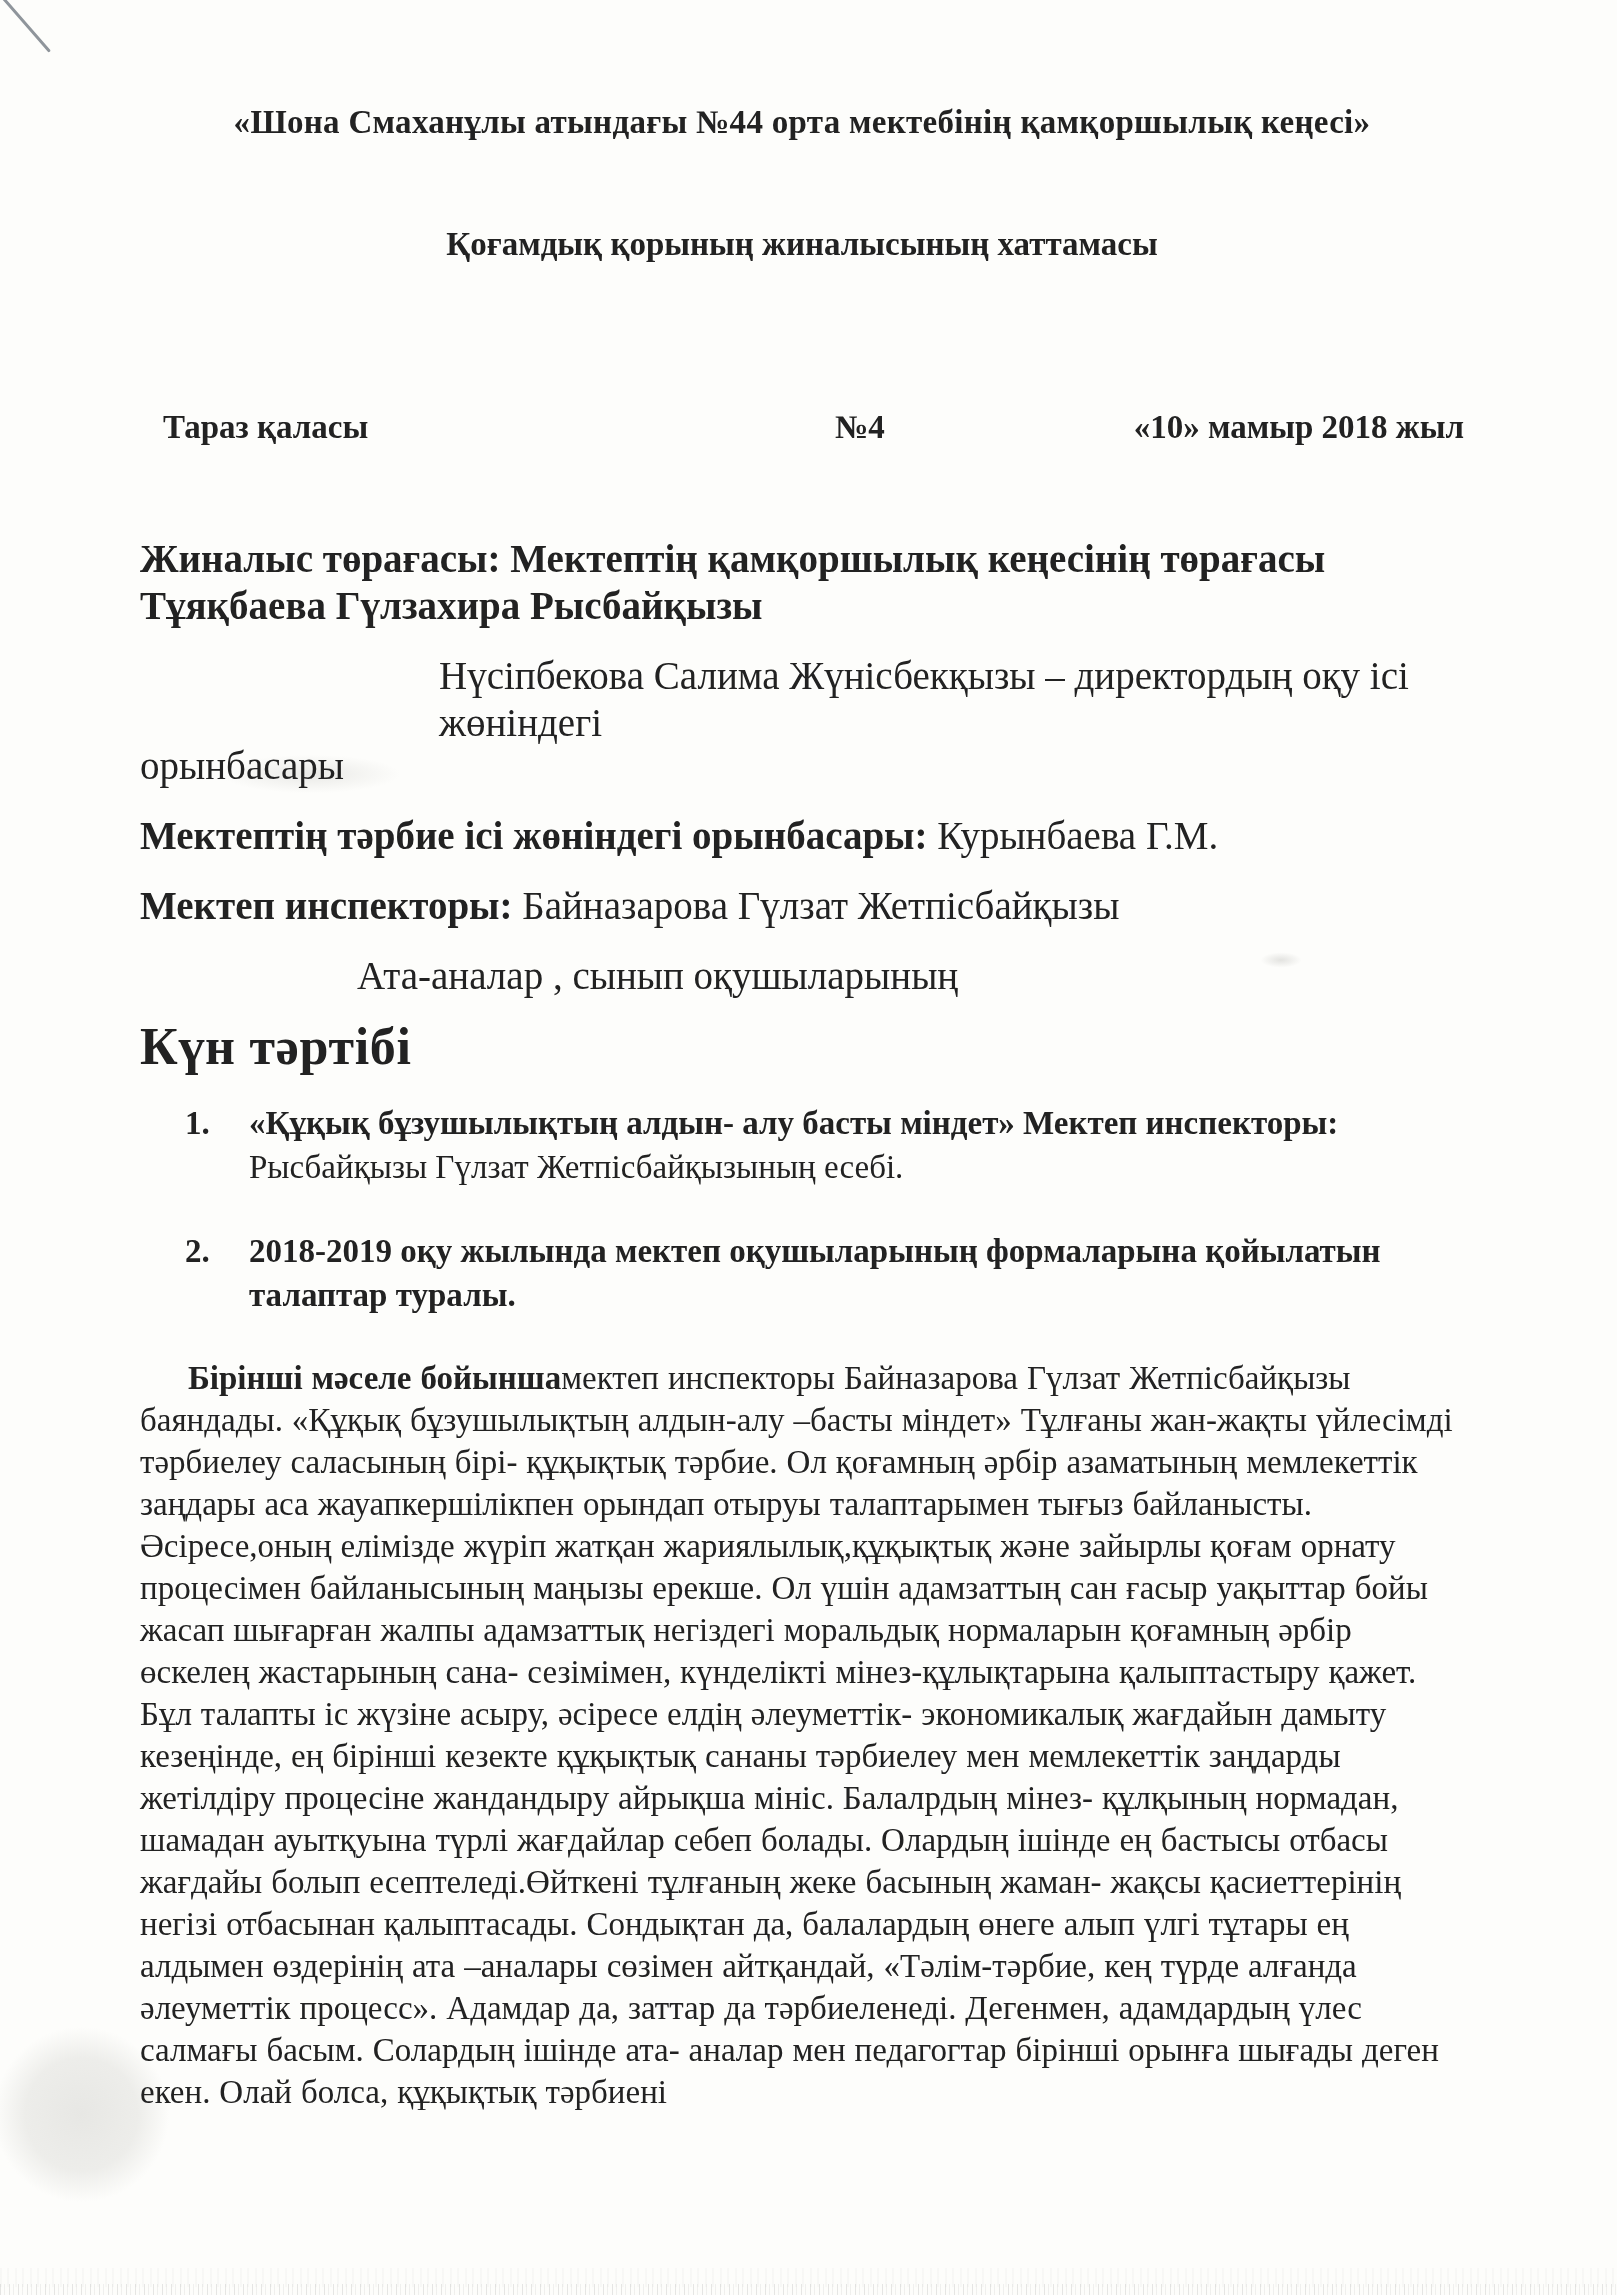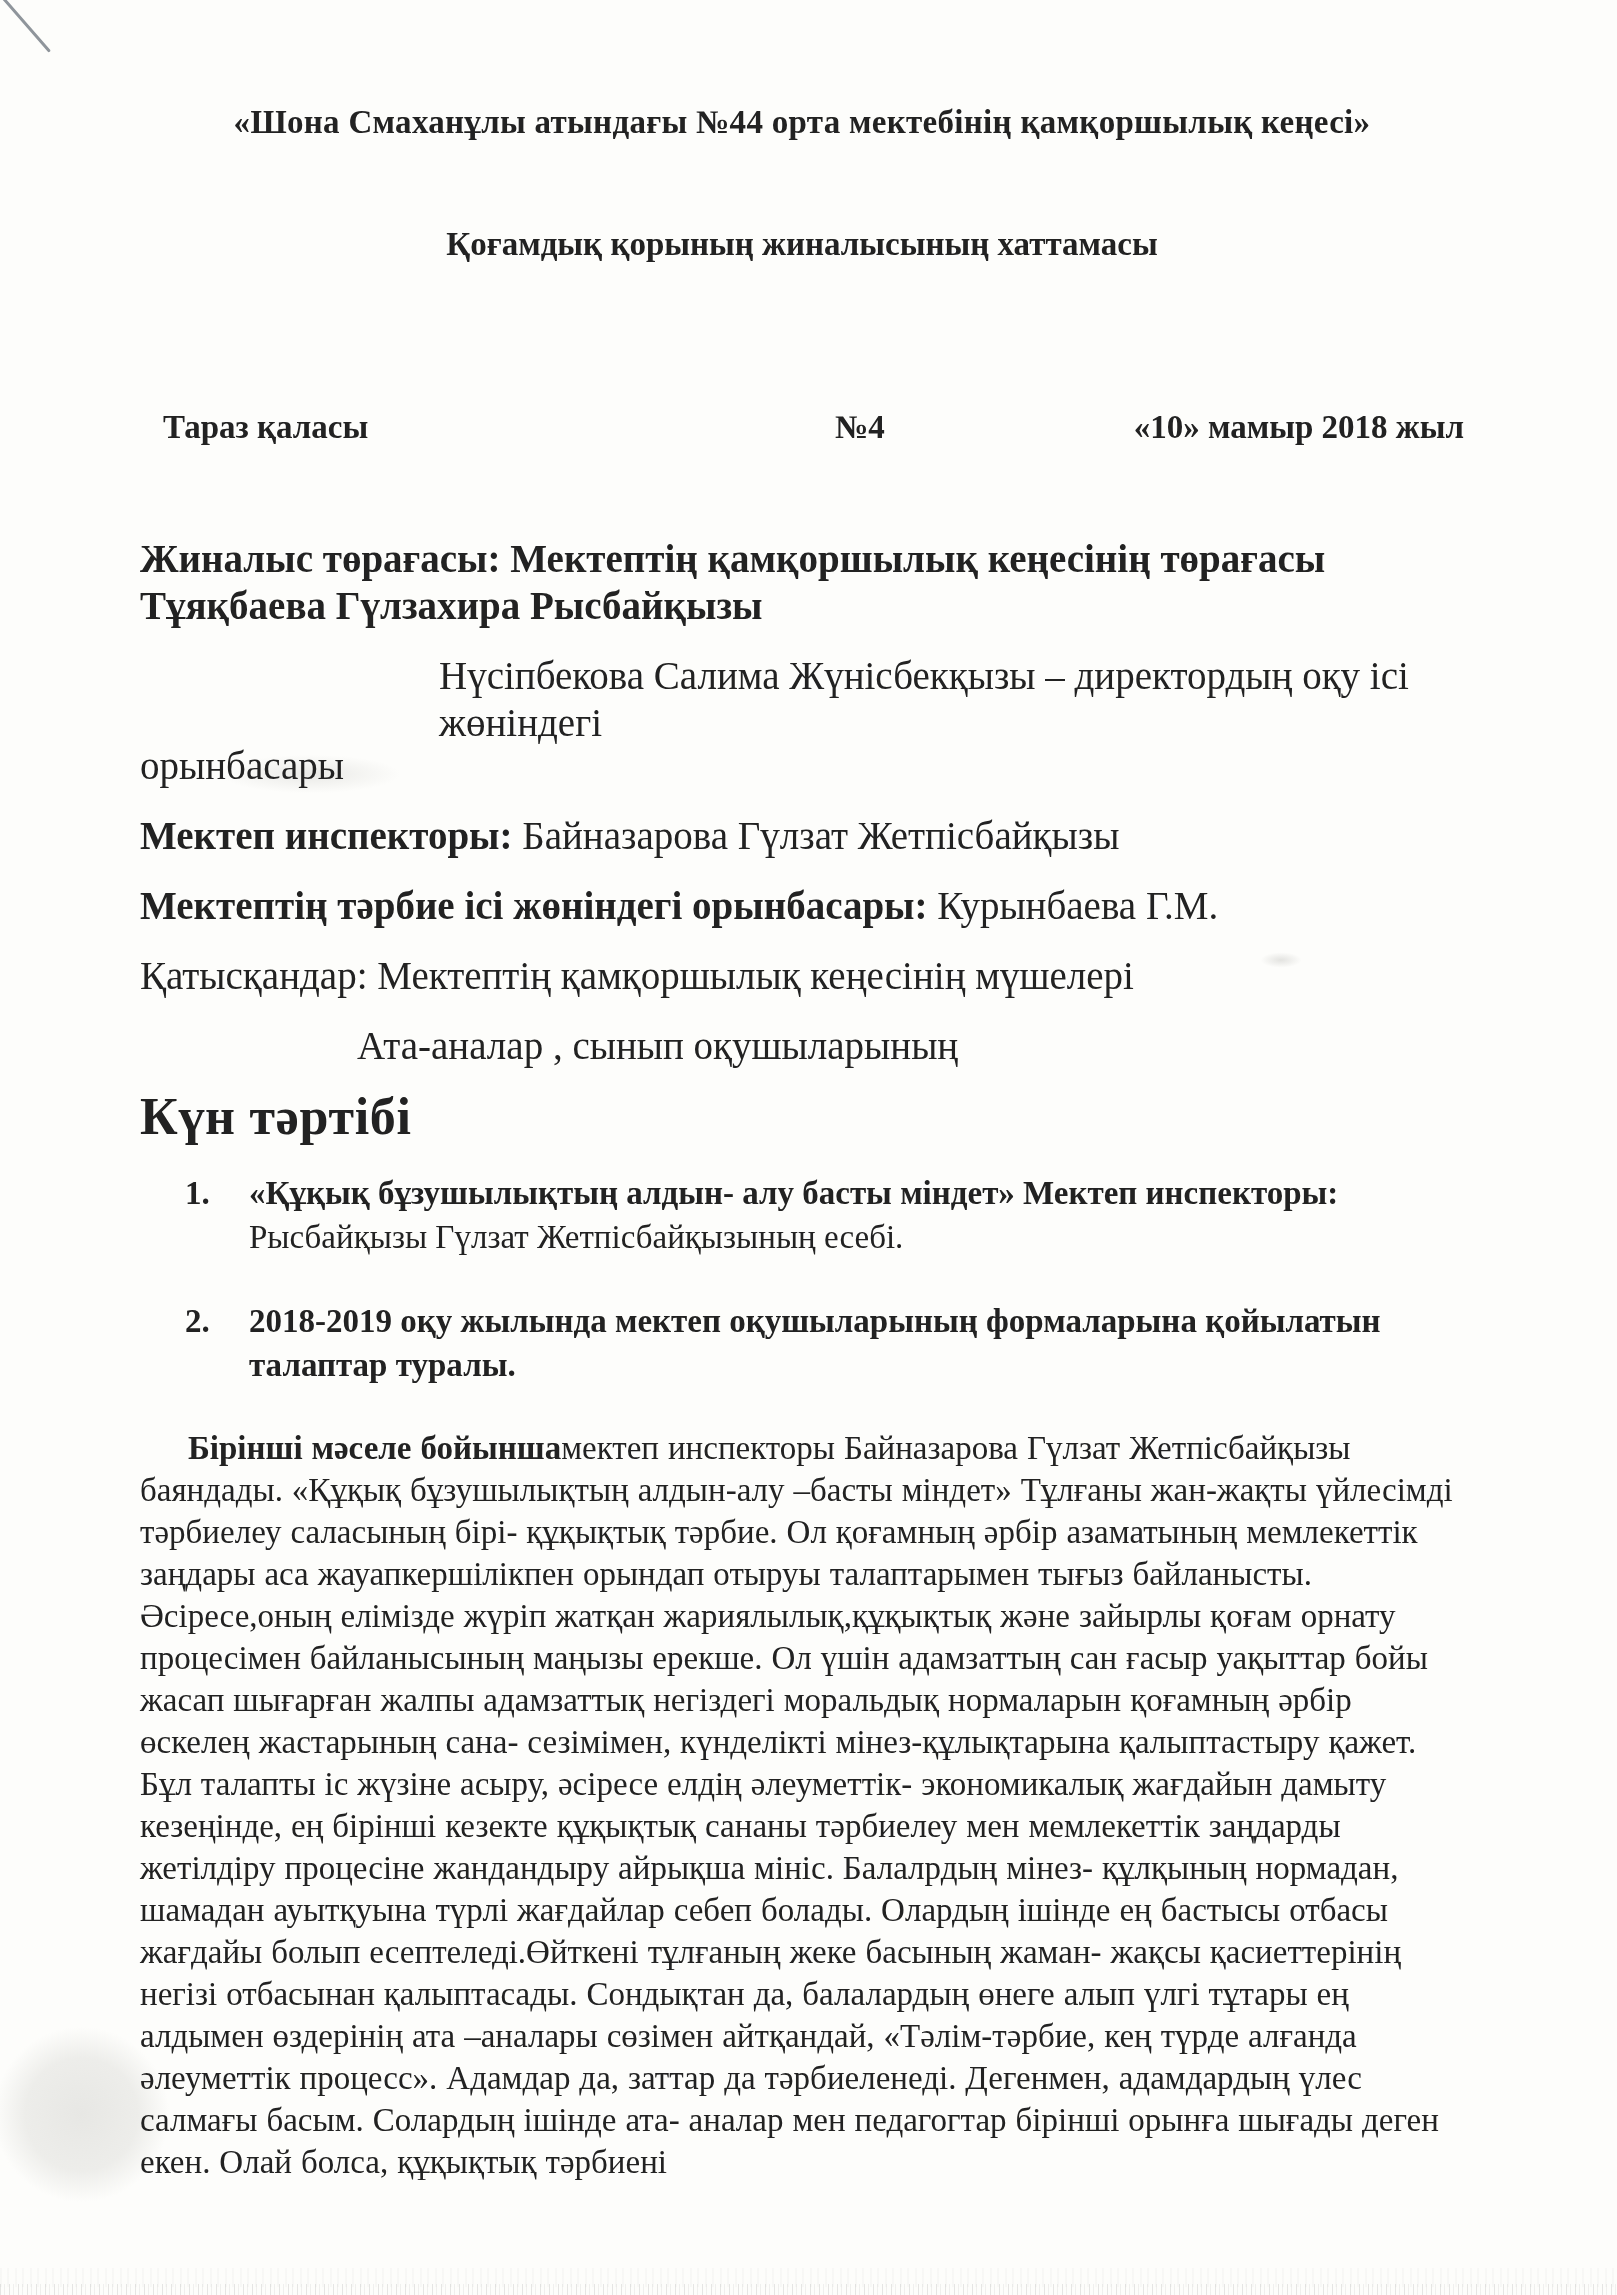"Мектеп инспекторы: Байназарова Гүлзат" p { order: before "Мектептің тәрбие ісі жөніндегі" -> after "Мектептің тәрбие ісі жөніндегі" }
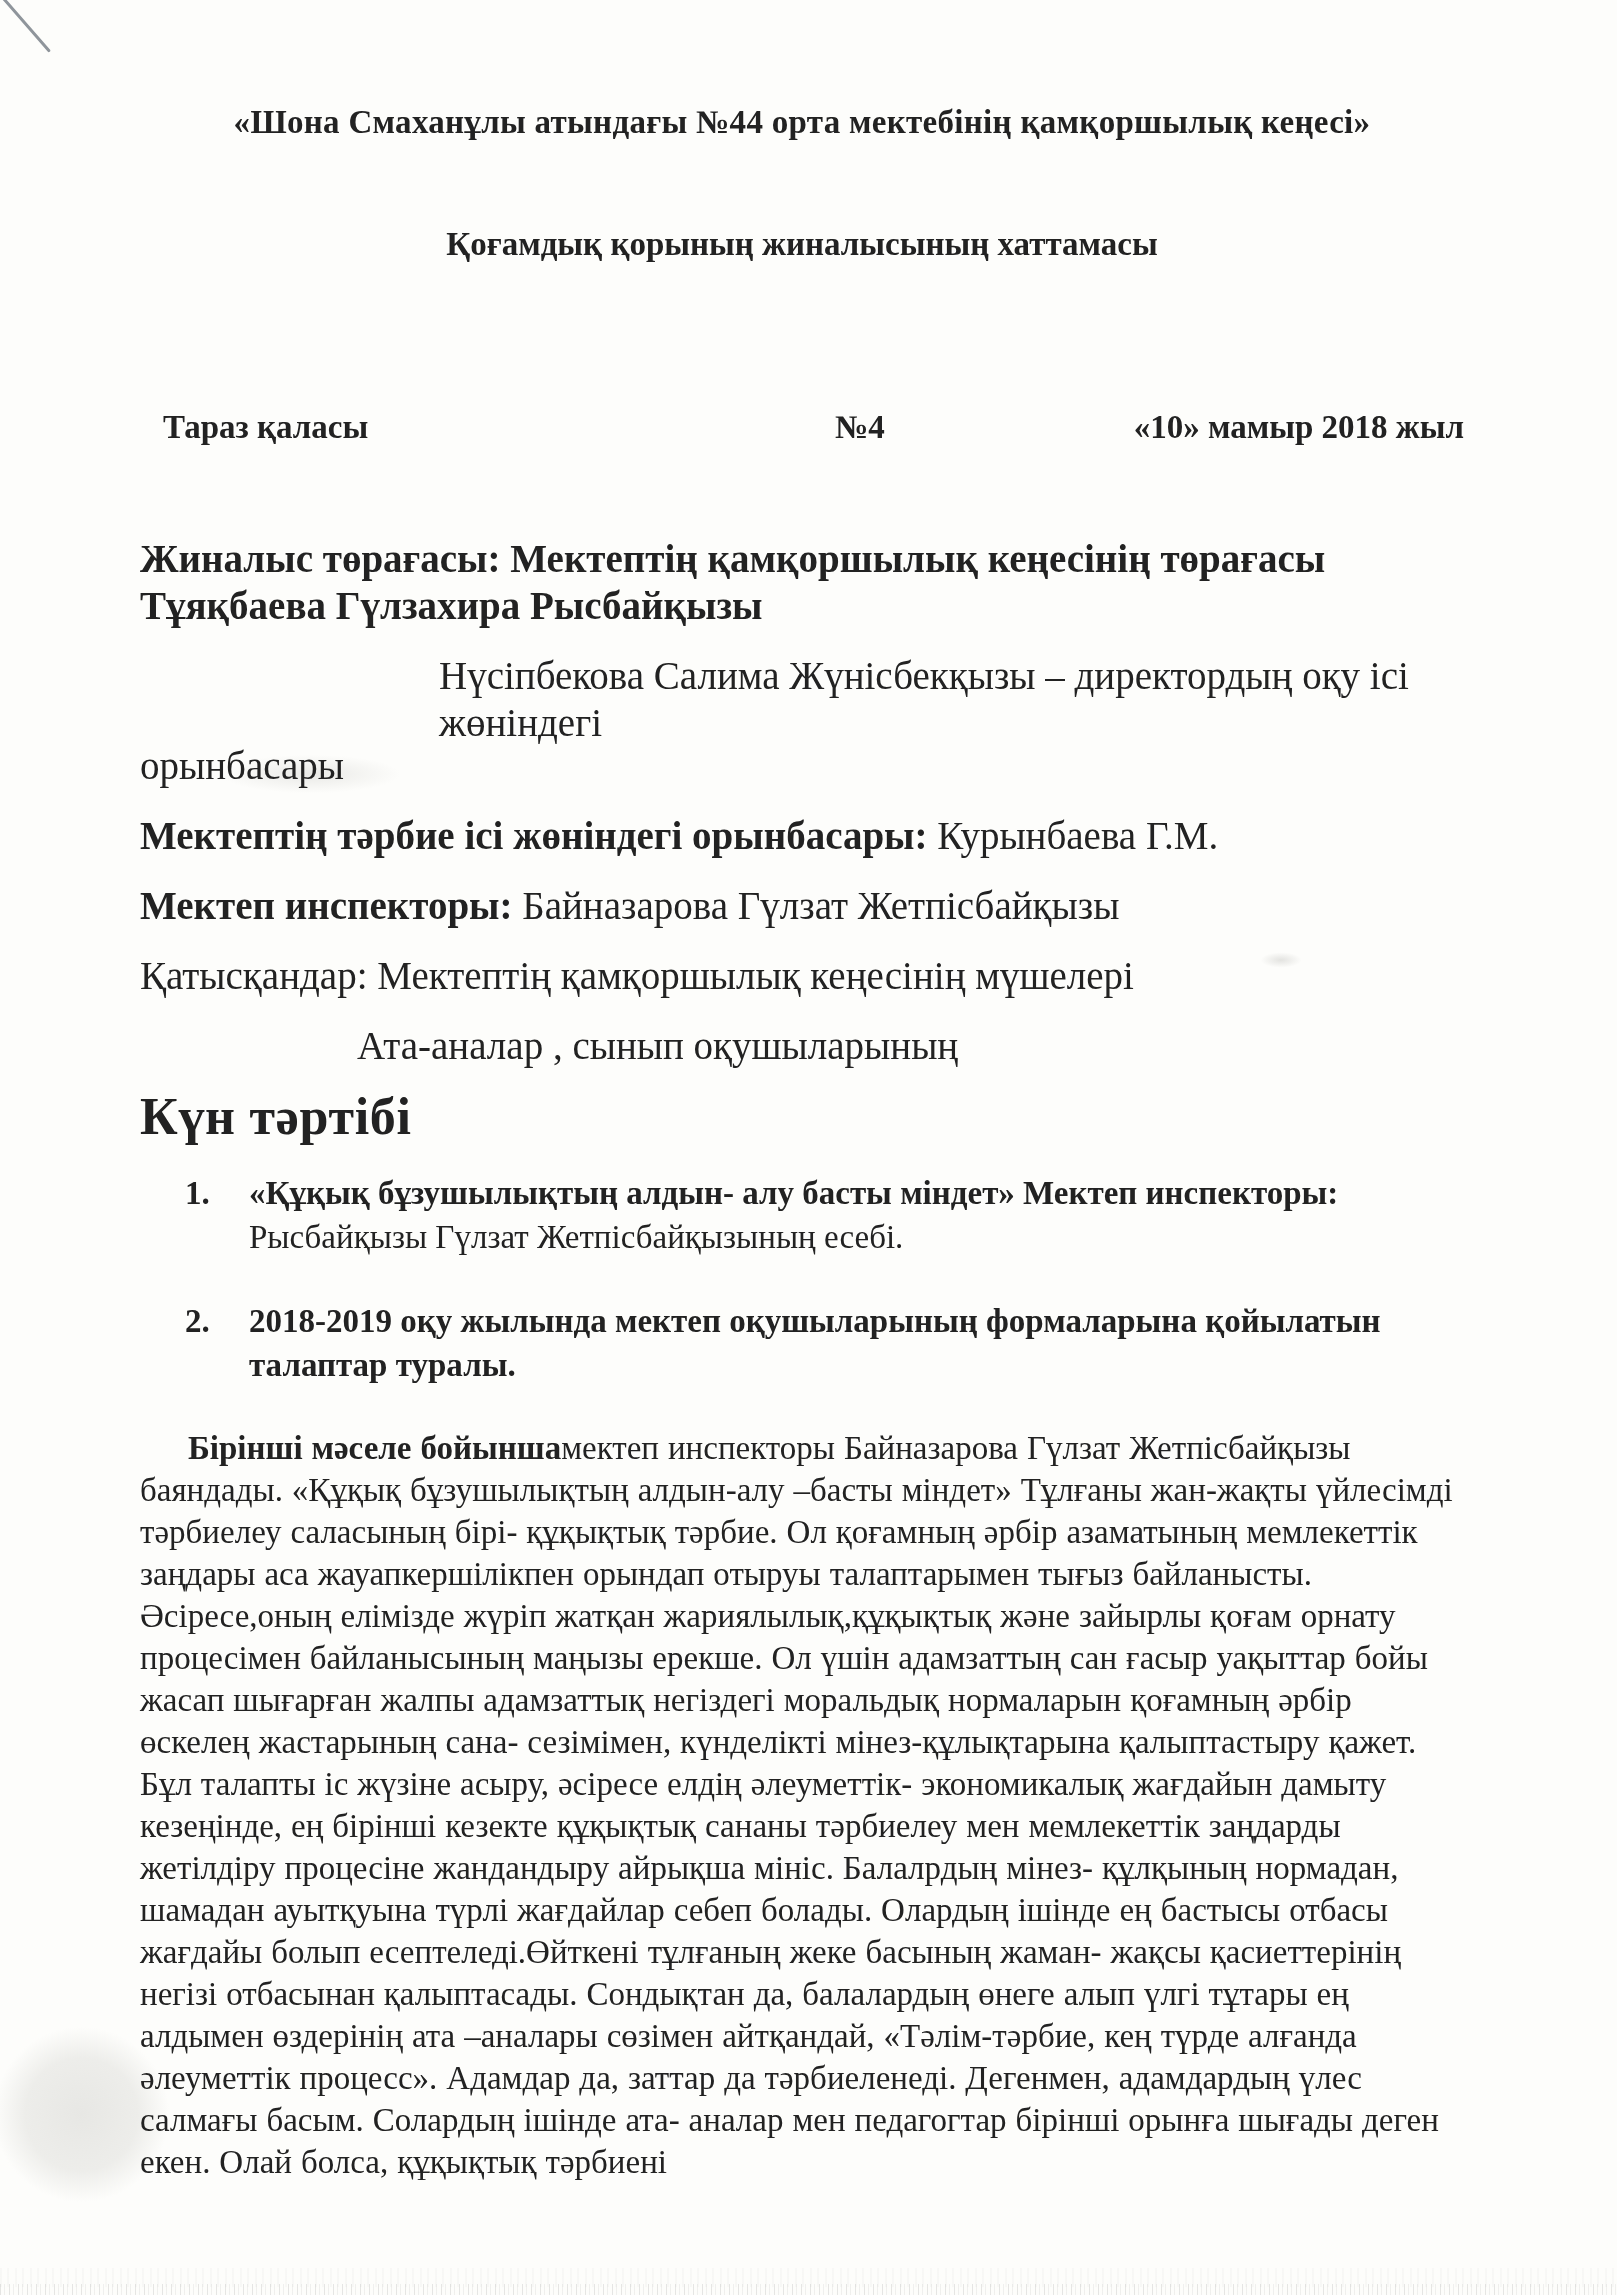"Қатысқандар: Мектептің қамқоршылық" p { html: <p> <span>Қатысқандар: Мектептің қамқоршылық кеңесінің мүшелері</span> </p> -> none }
